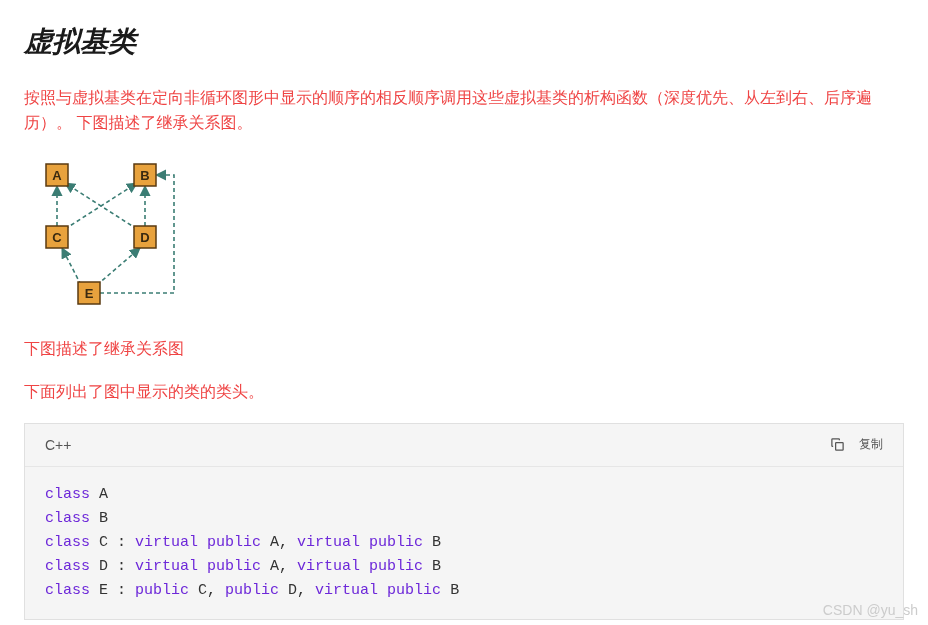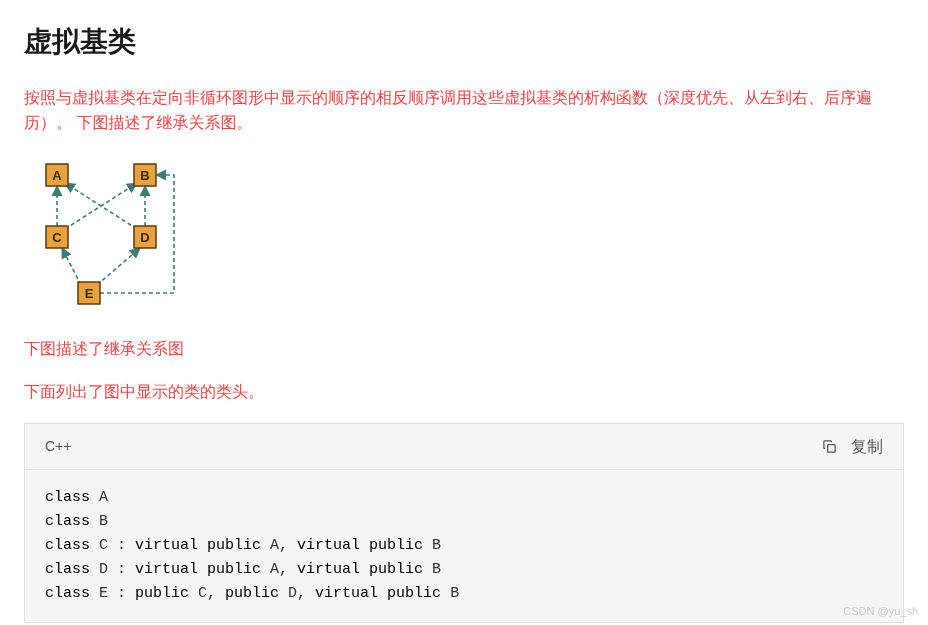"虚拟基类" h1 { font-style: none -> italic }
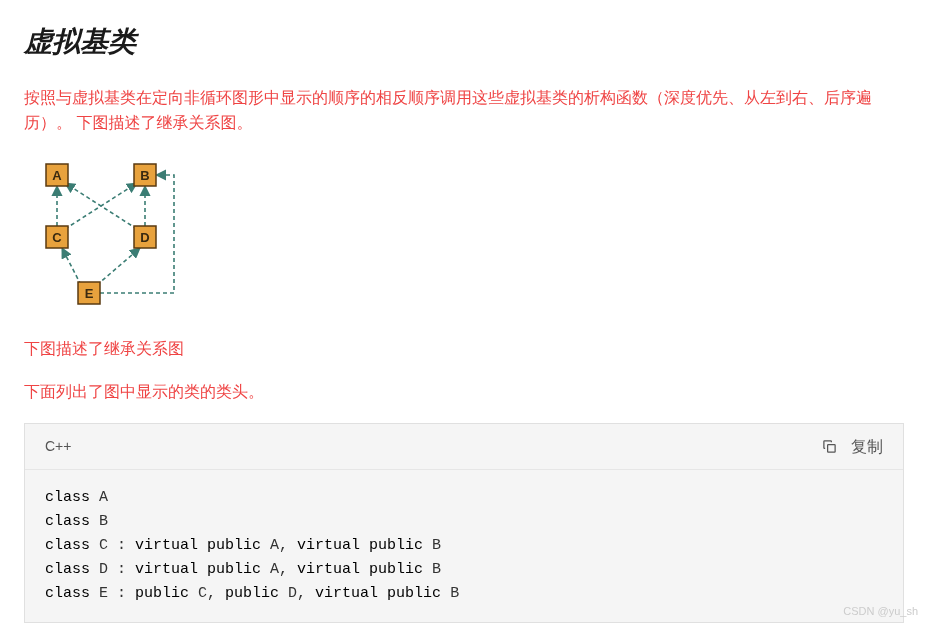"复制" .copy-btn { font-size: 16px -> 12px }
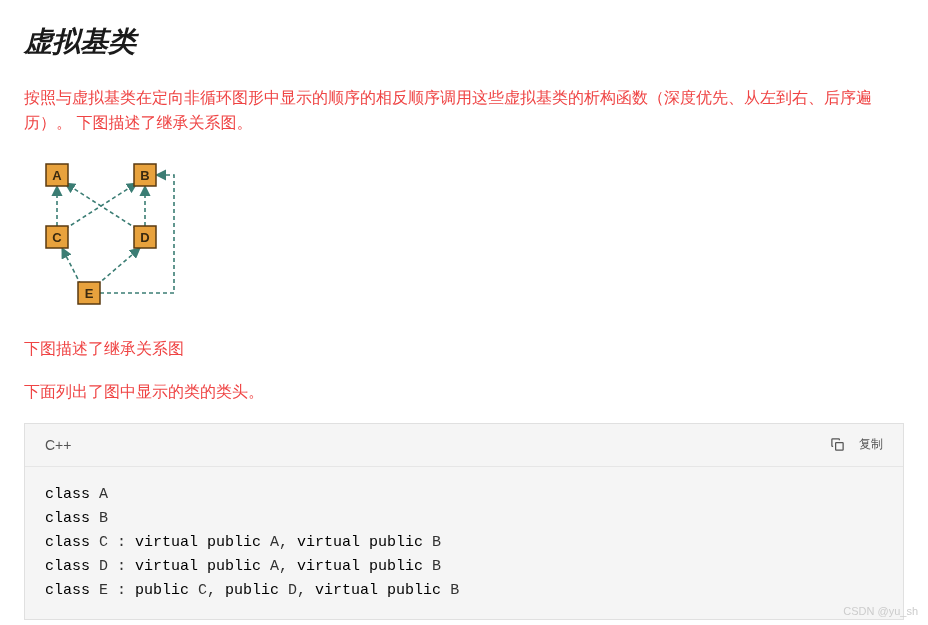"class" .kw { color: #000000 -> #6d28d9 }
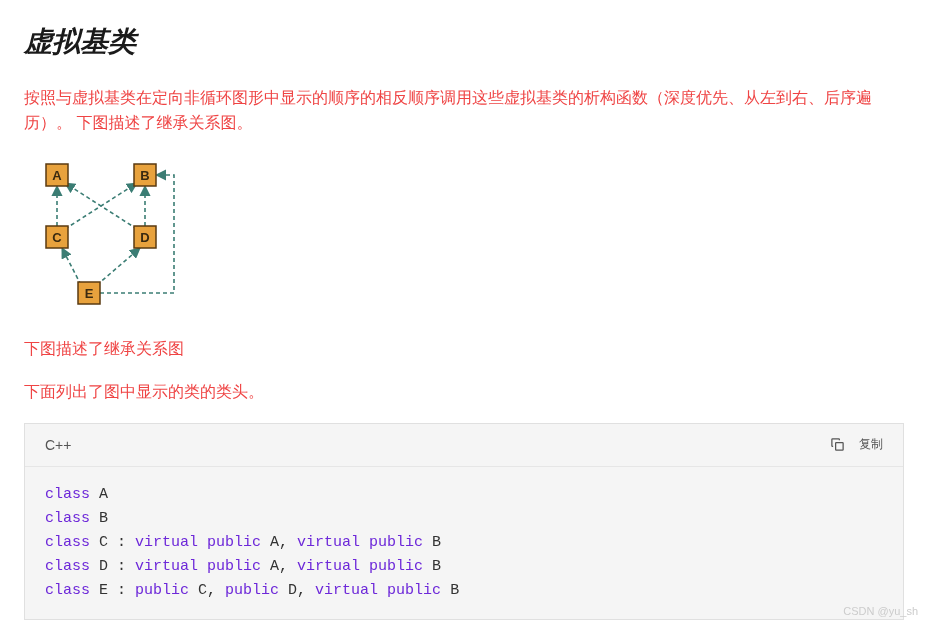"CSDN @yu_sh" .watermark { font-size: 11px -> 14px }
